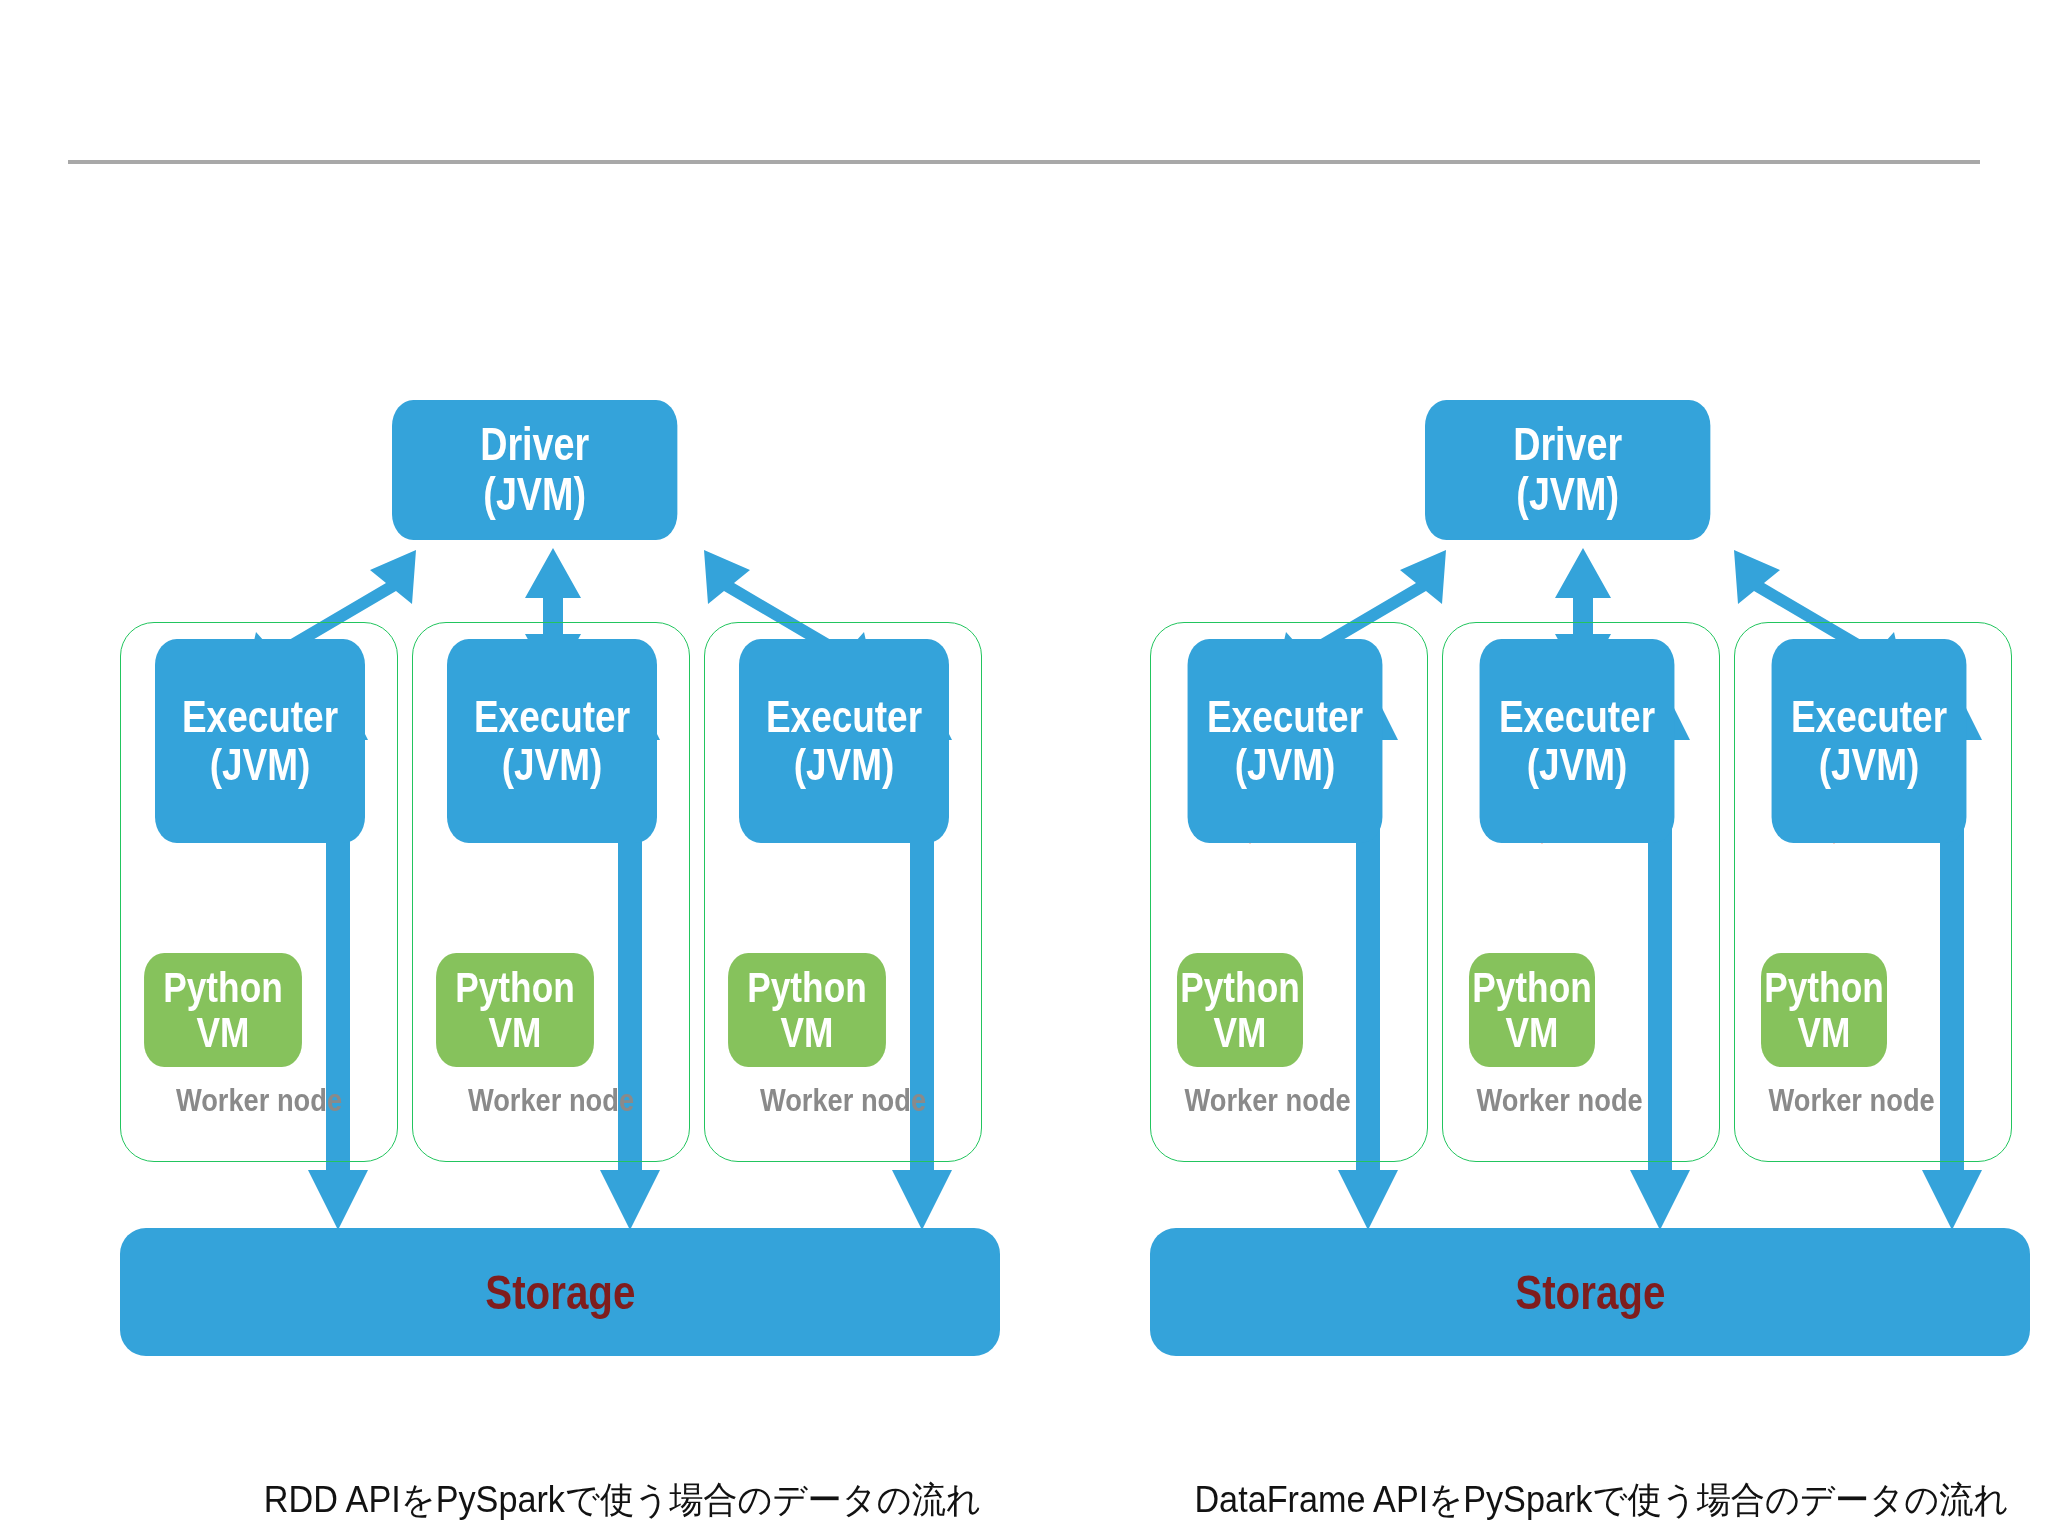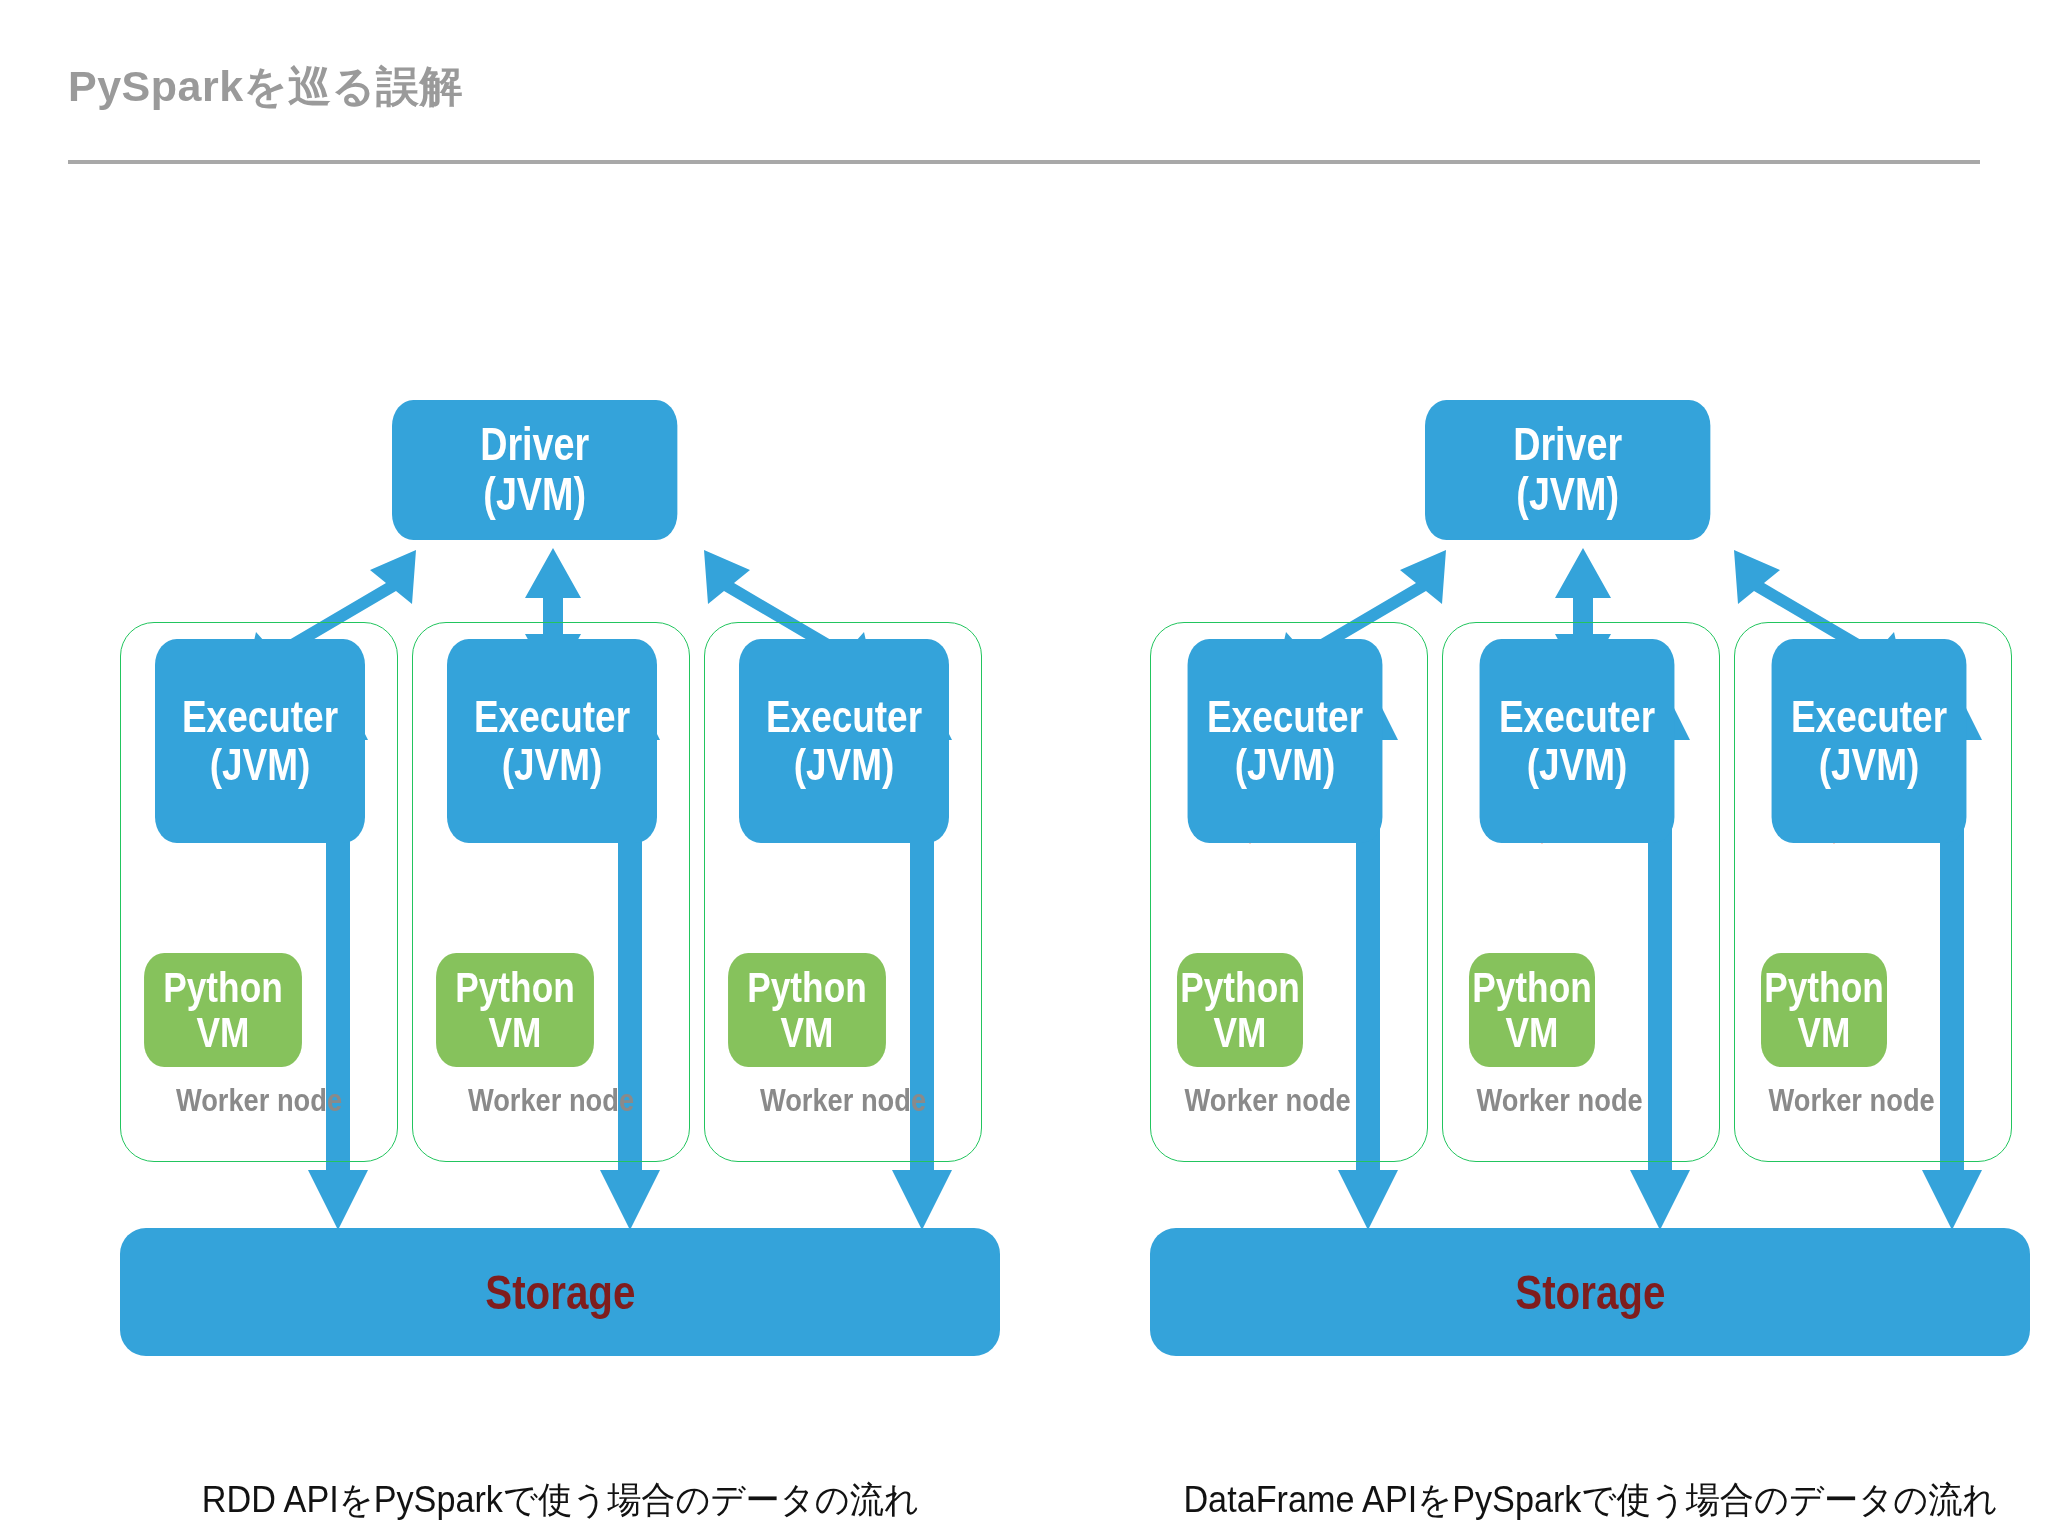"PySparkを巡る誤解" div.header-title { html: <div>PySparkを巡る誤解</div> -> none }
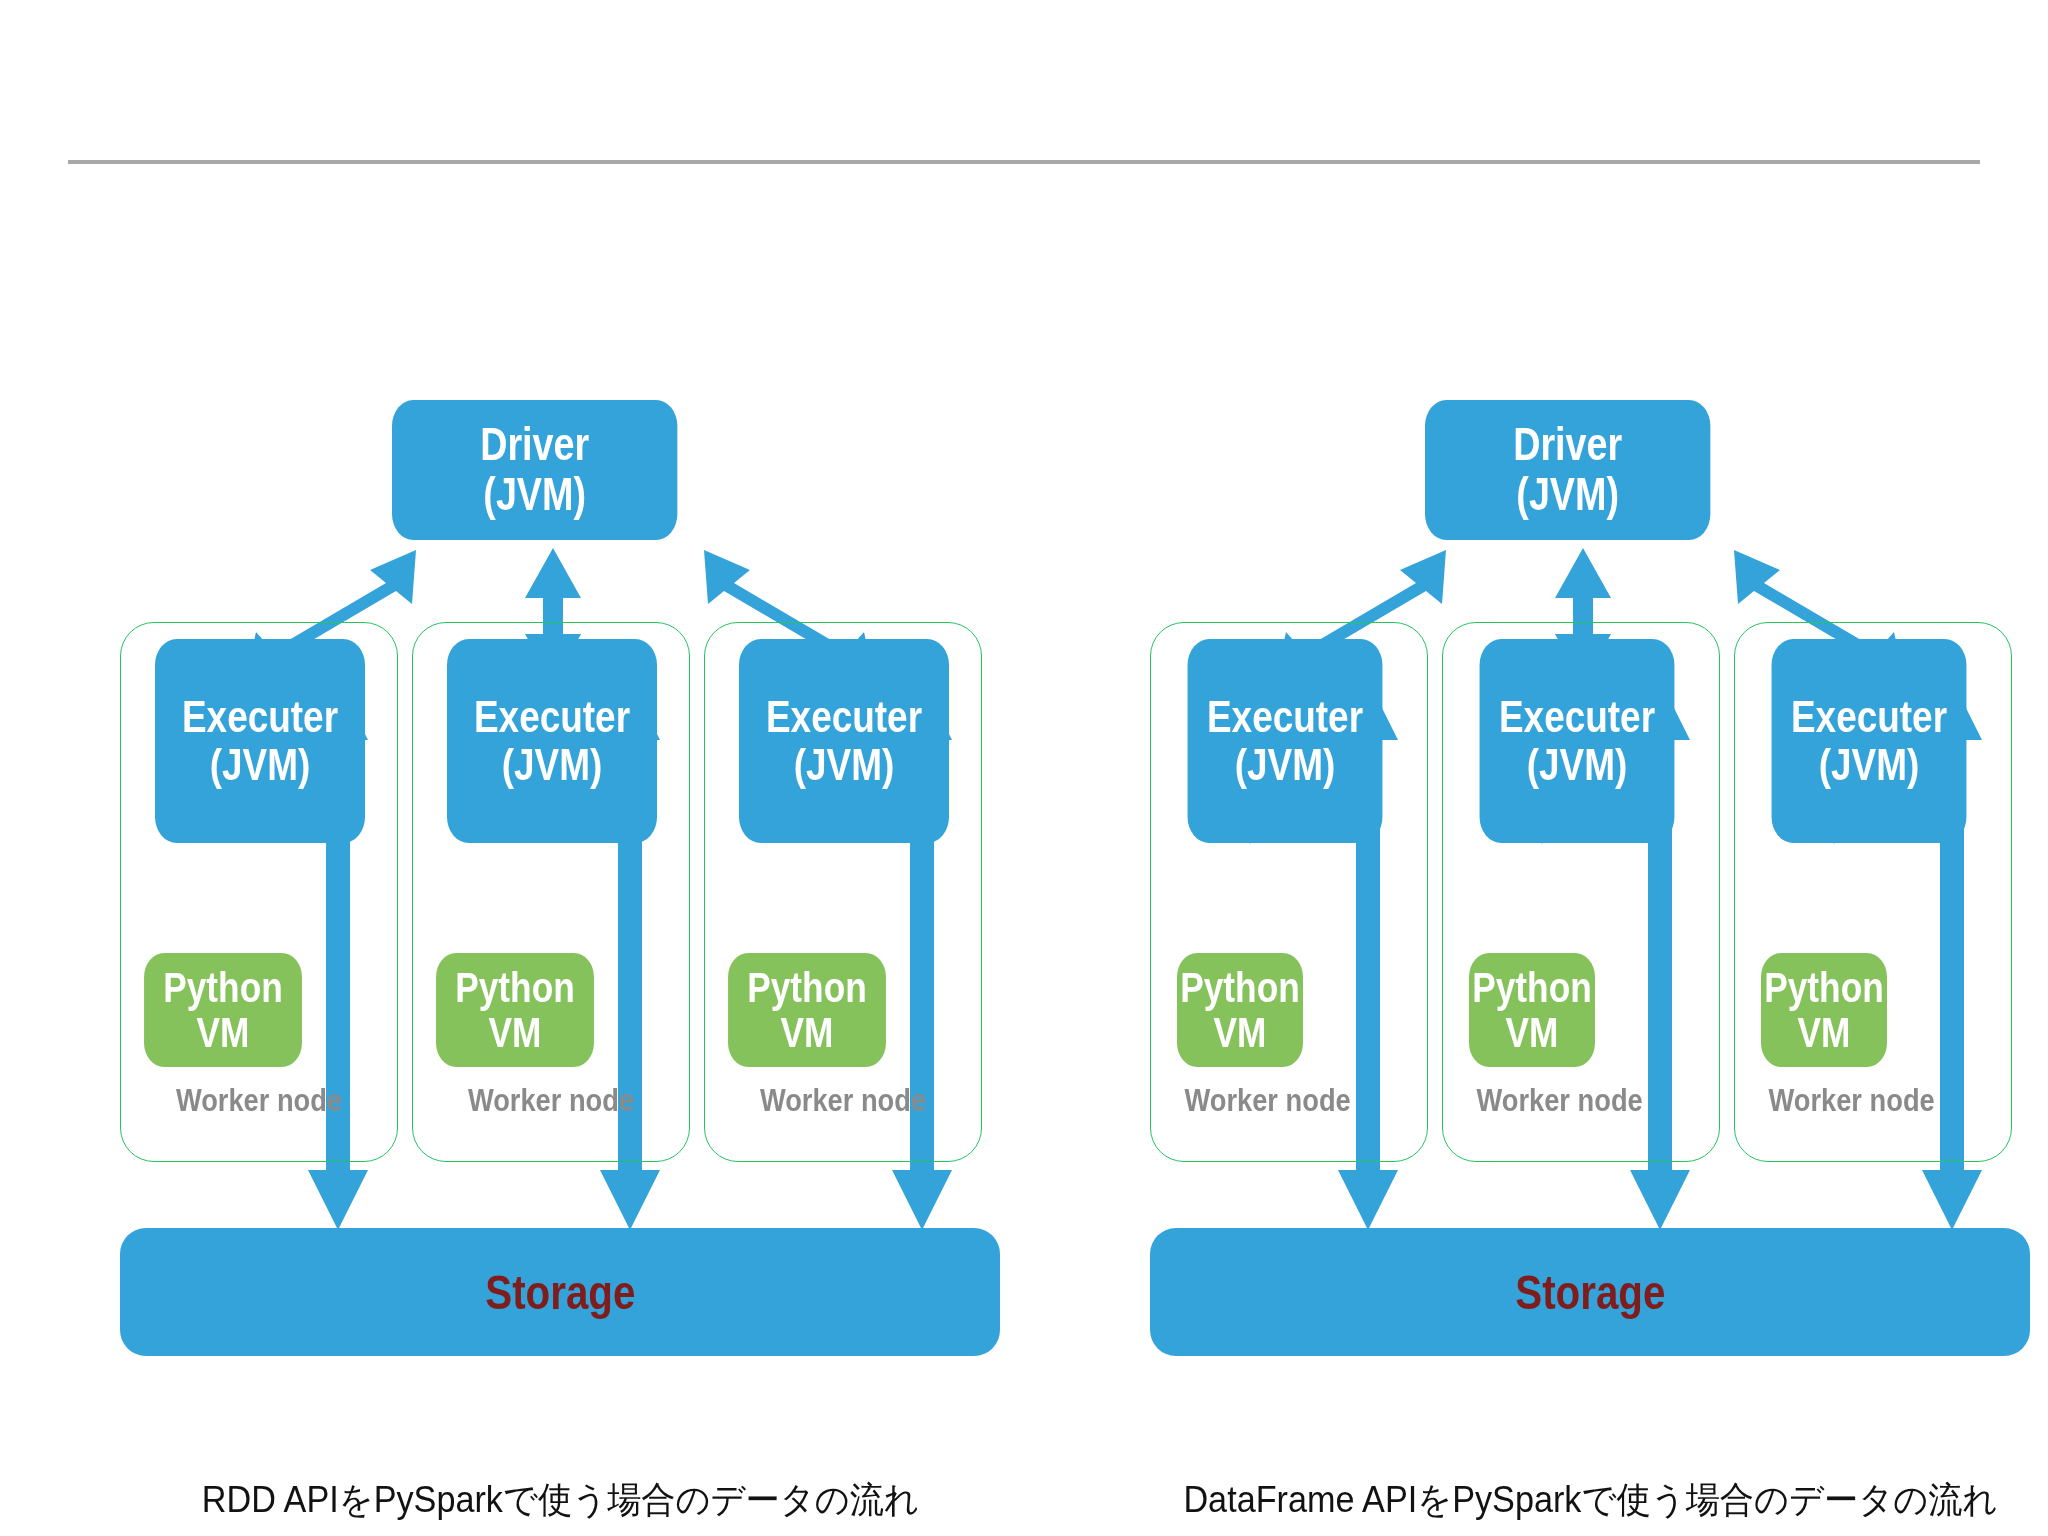"RDD APIをPySparkで使う場合のデータの流れ" .caption { text-align: center -> right }
